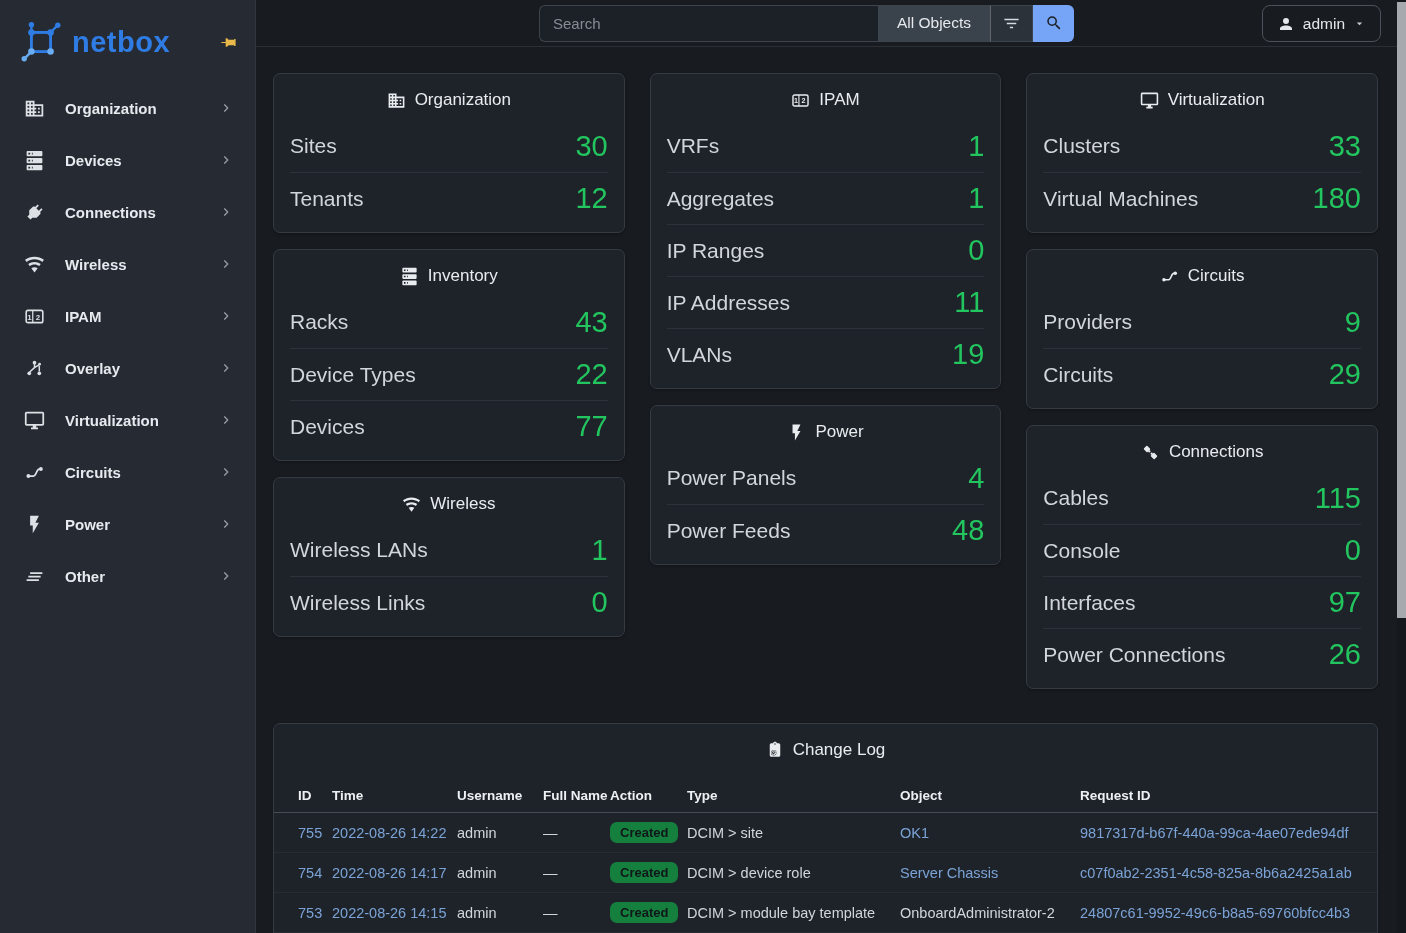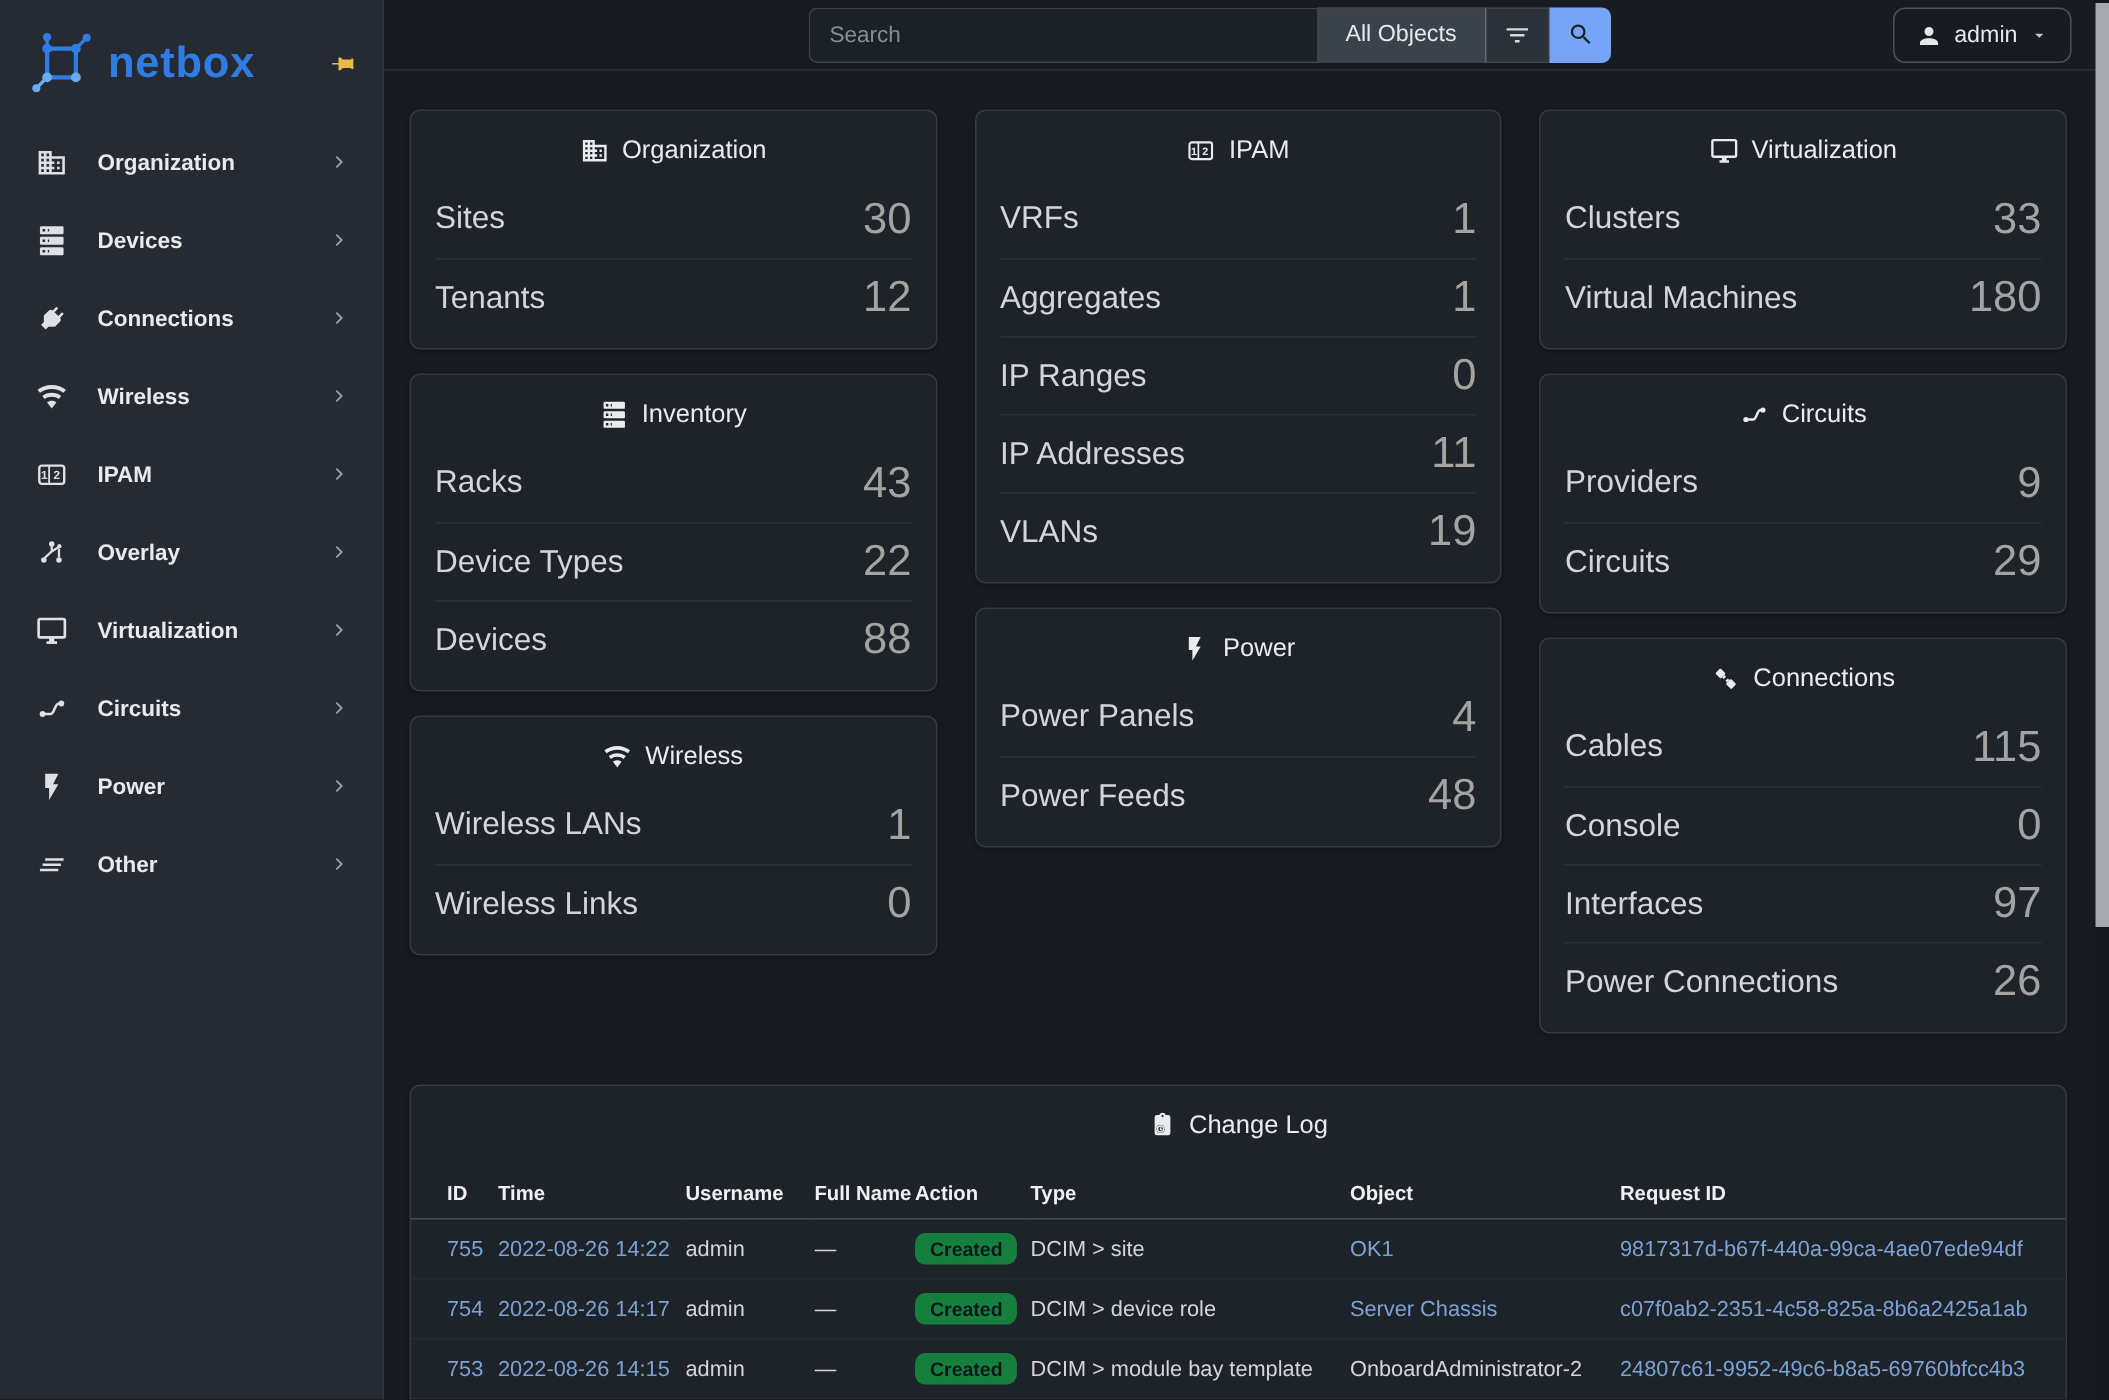"30" .stat-value { color: #a3a3a3 -> #22c55e }
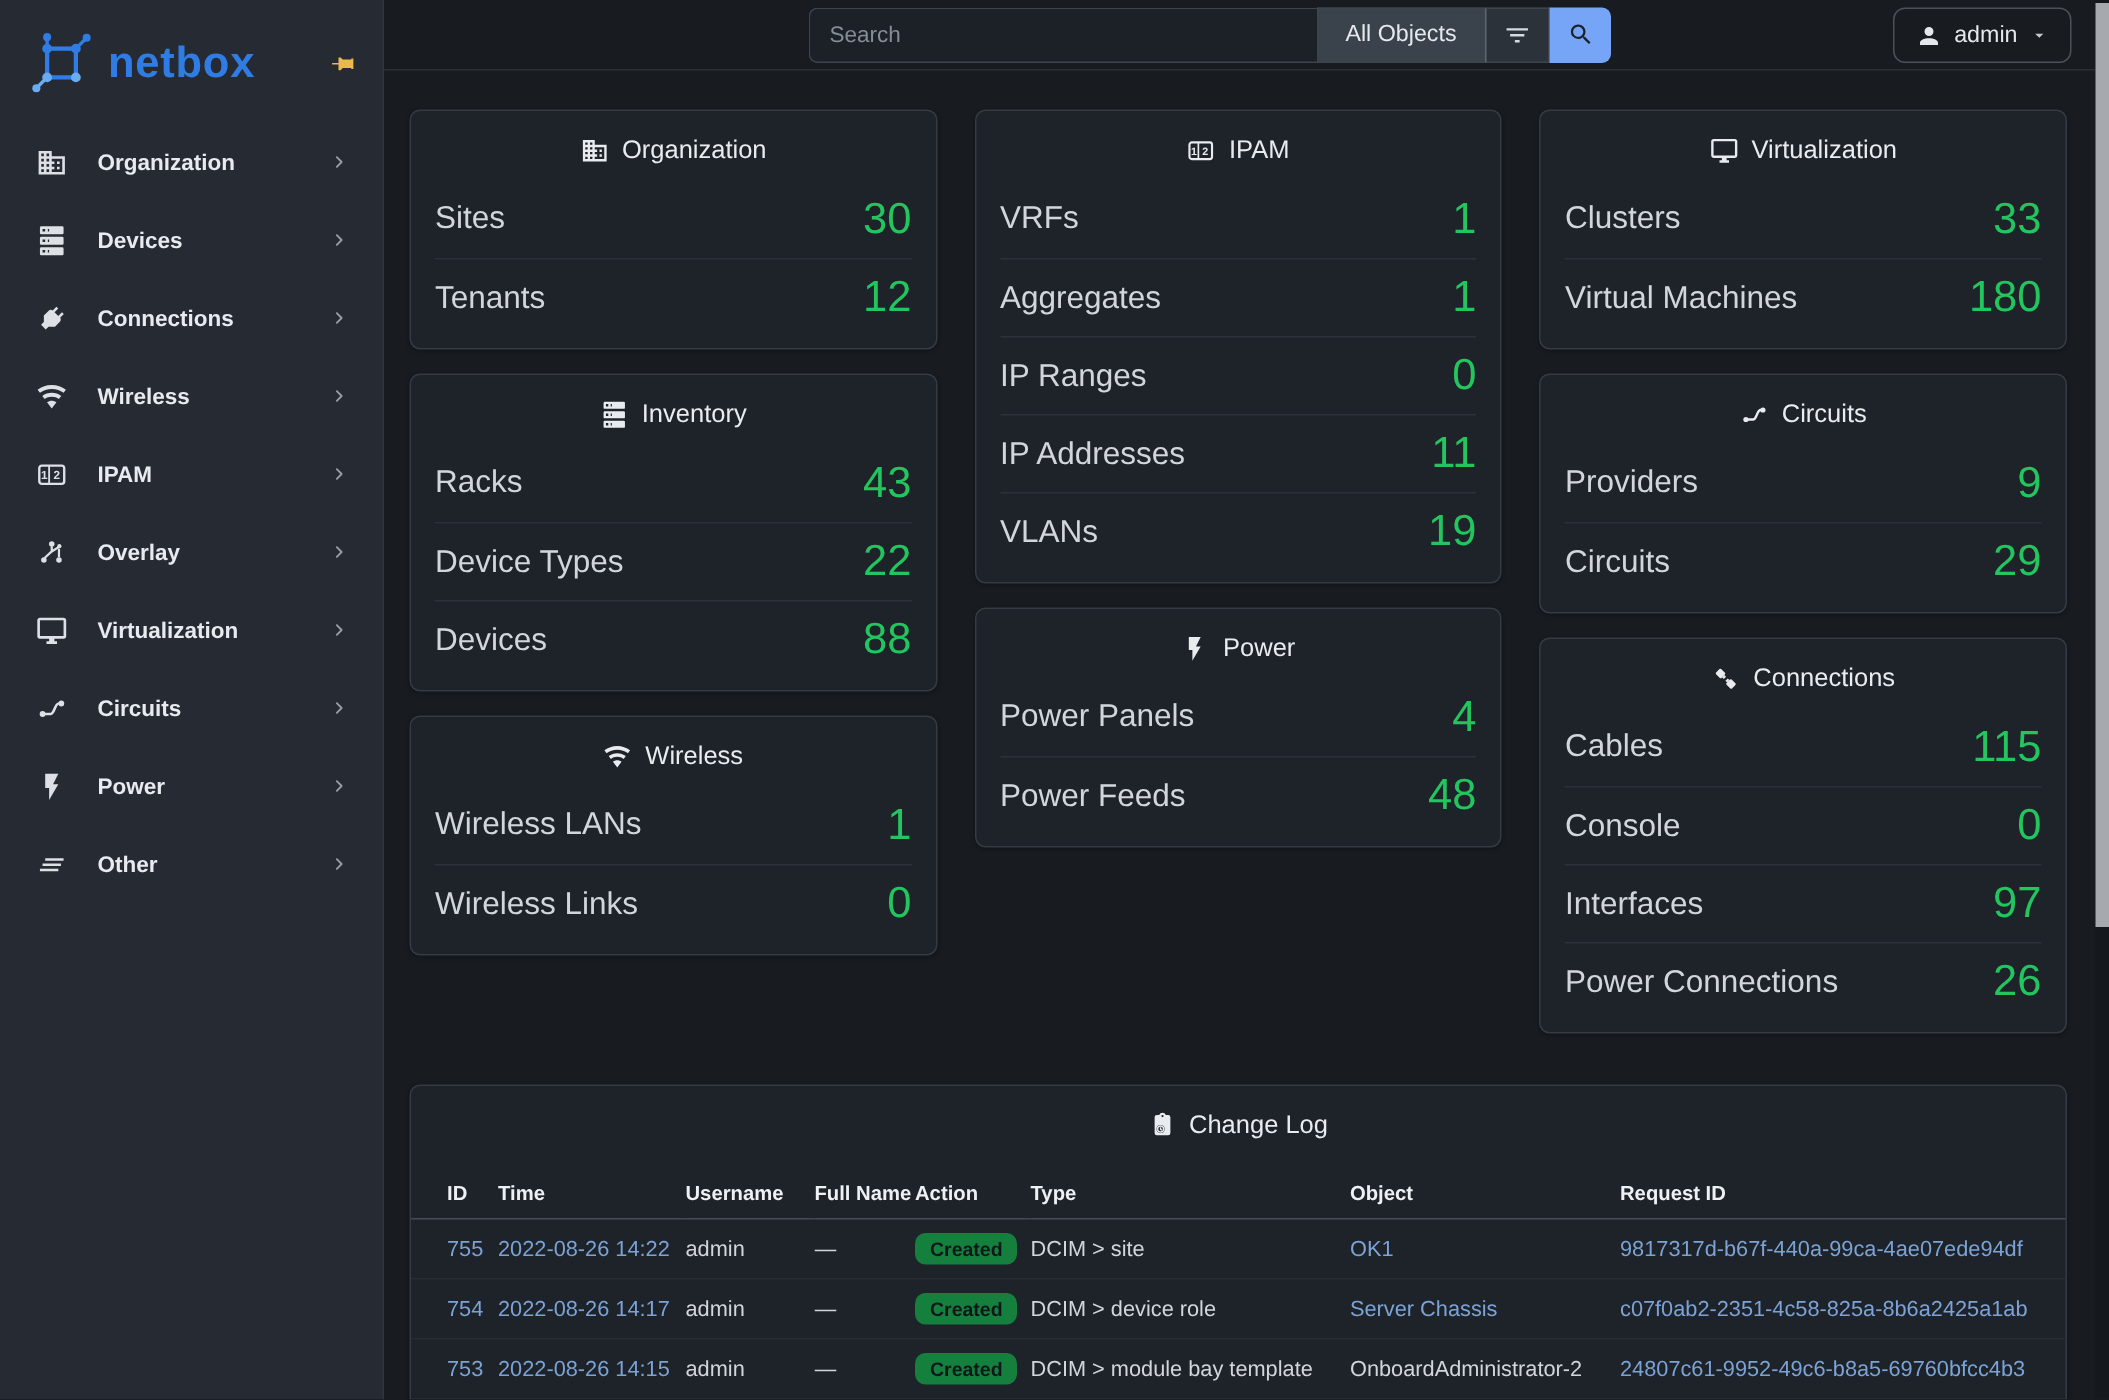"88" span.stat-value { text: 88 -> 77 }
